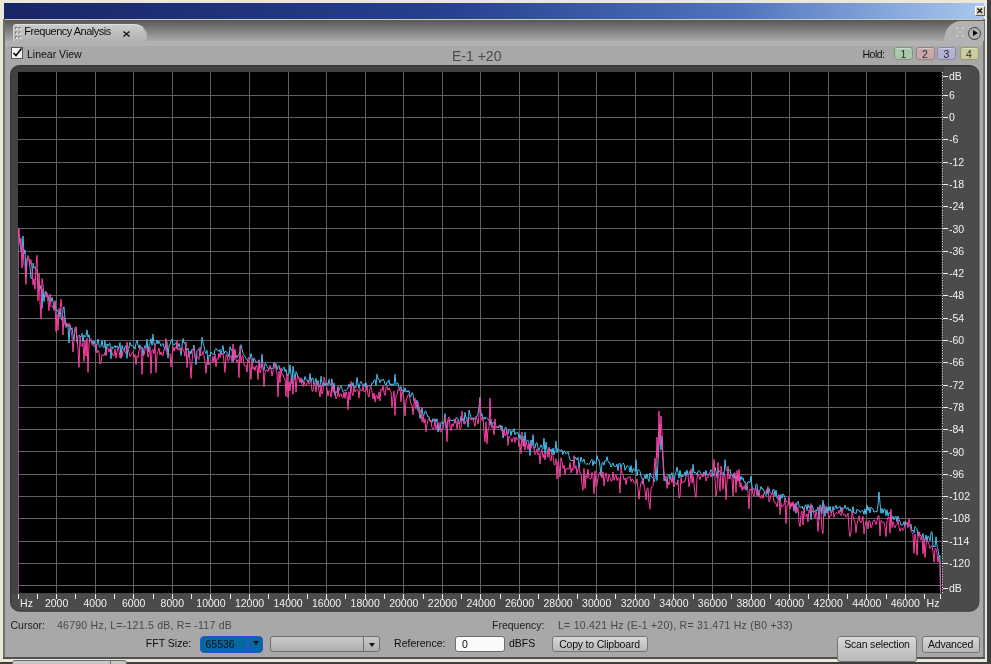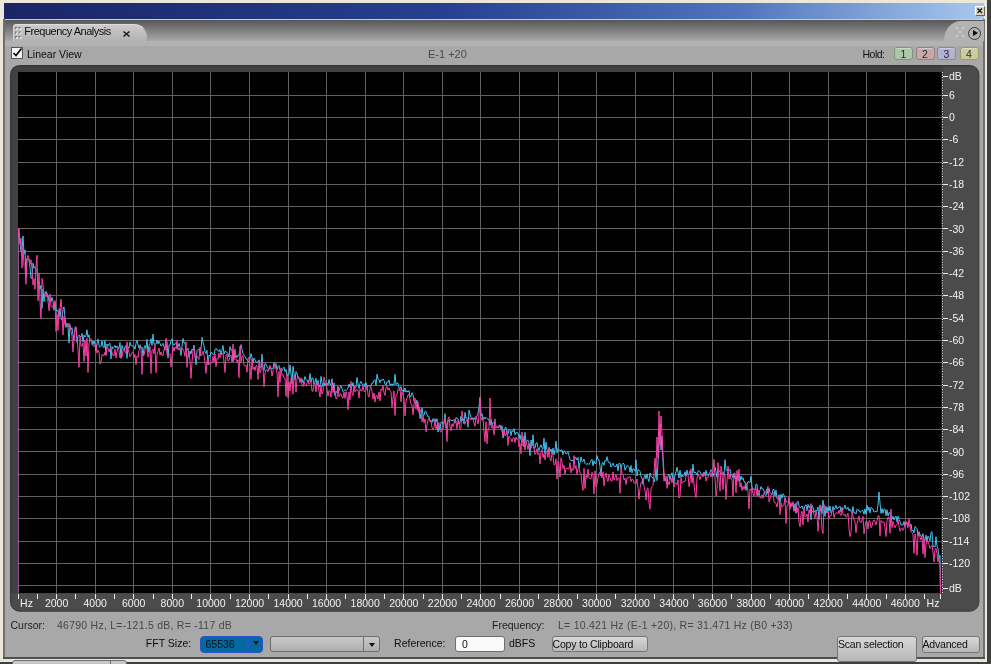"E-1 +20" div.abs { font-size: 11px -> 14px; left: 428px -> 452px }
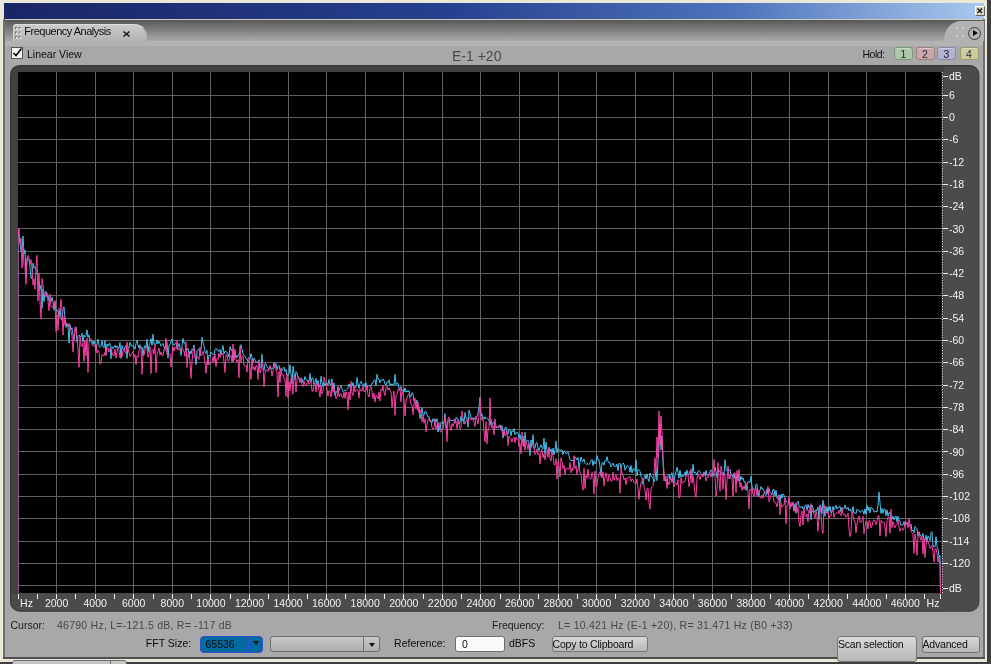"Copy to Clipboard" .btnface { text-align: left -> center }
